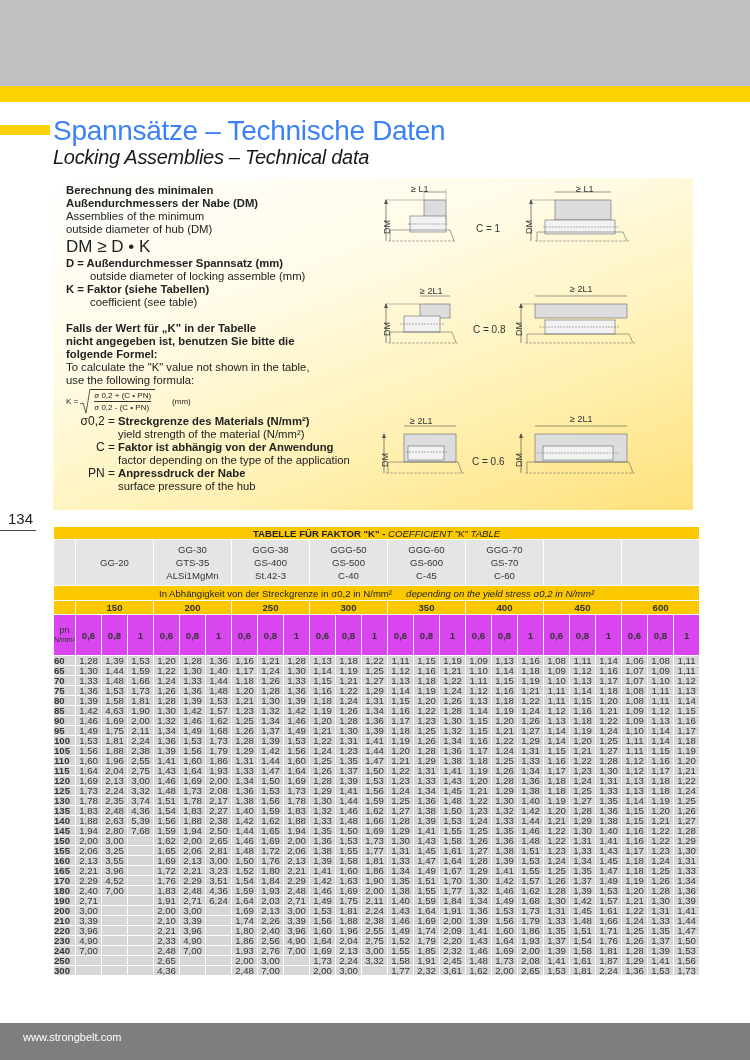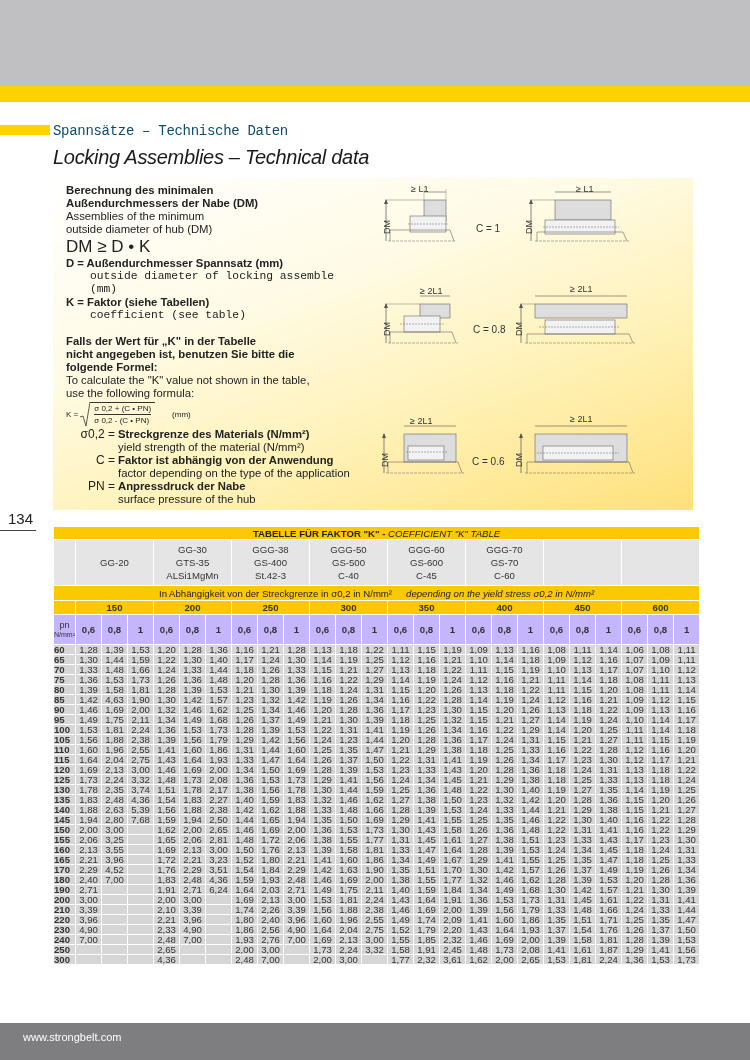"Spannsätze – Technische Daten" .title-de { color: #0c4a6e -> #3b82f6; font-family: Liberation Mono, monospace -> Liberation Sans, sans-serif; font-size: 14px -> 28px }
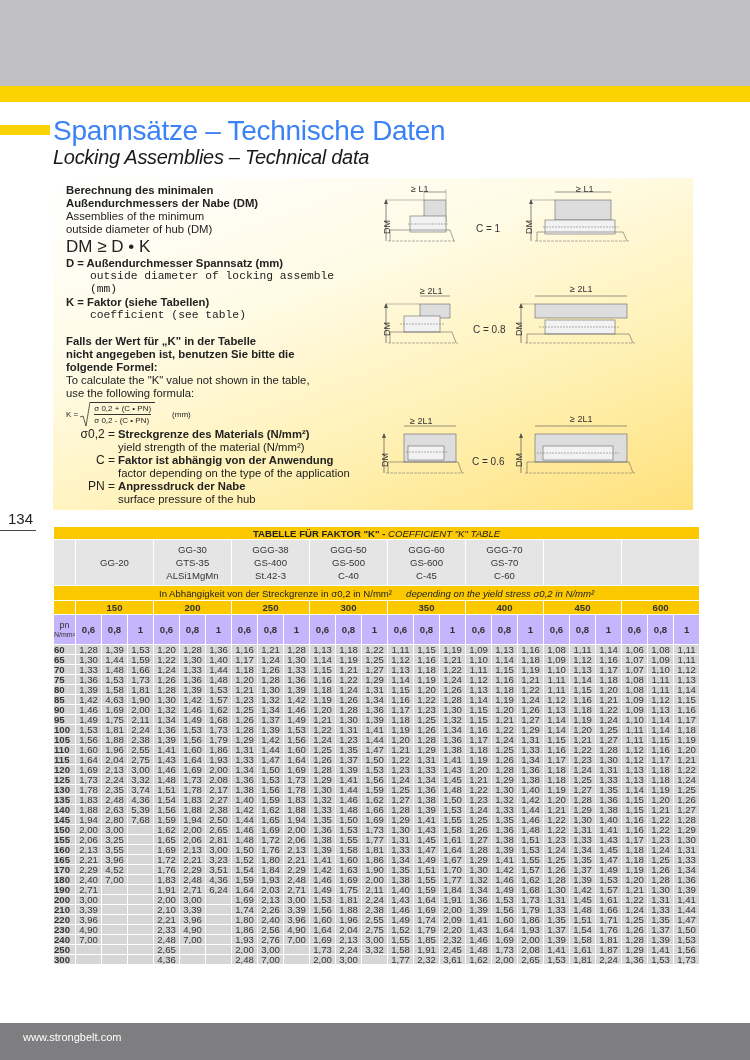"outside diameter of locking assemble" .indent { font-family: Liberation Mono, monospace -> none }
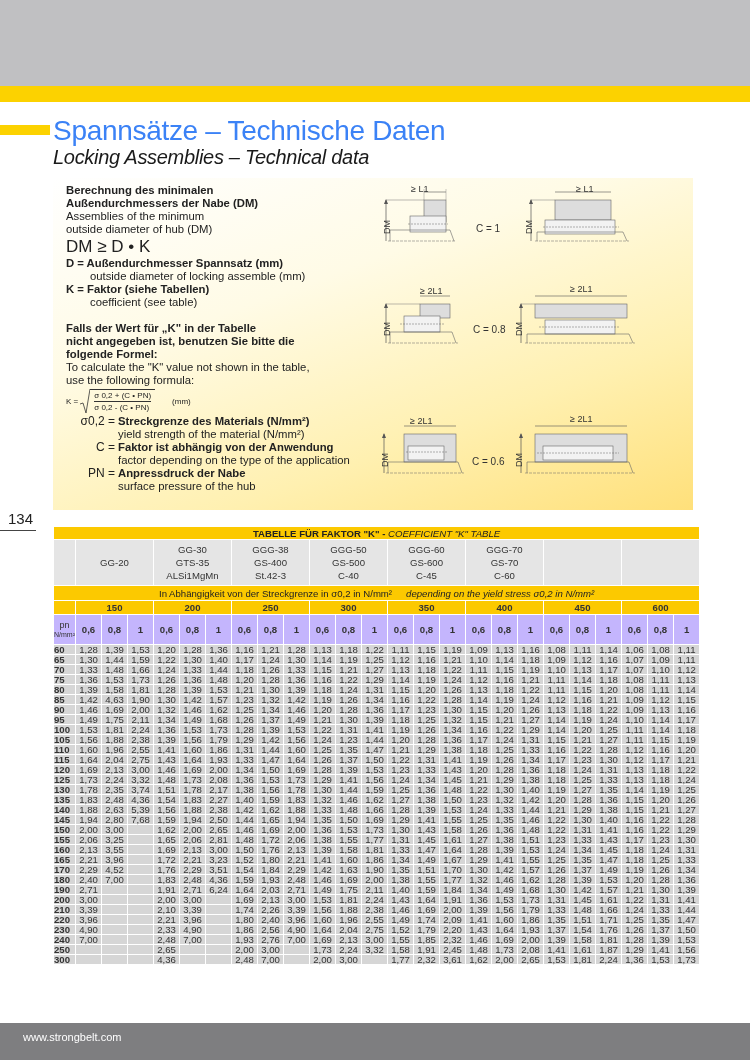"pn" .hdr-c td { background: #c4b5fd -> #d946ef; height: 30px -> 41px }
